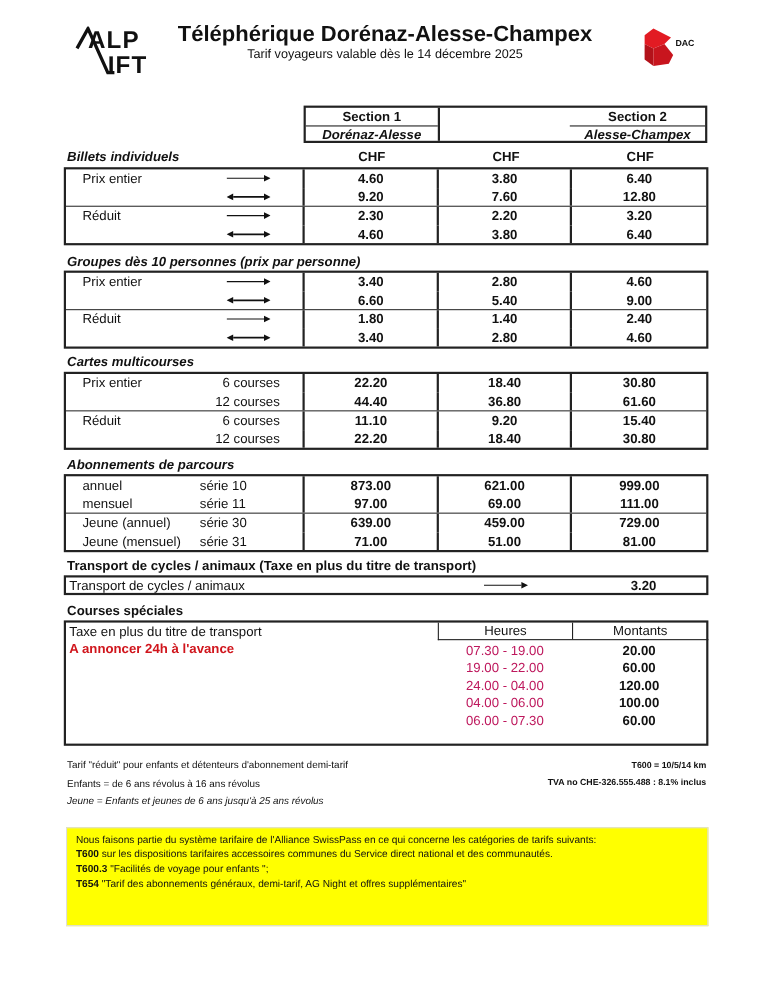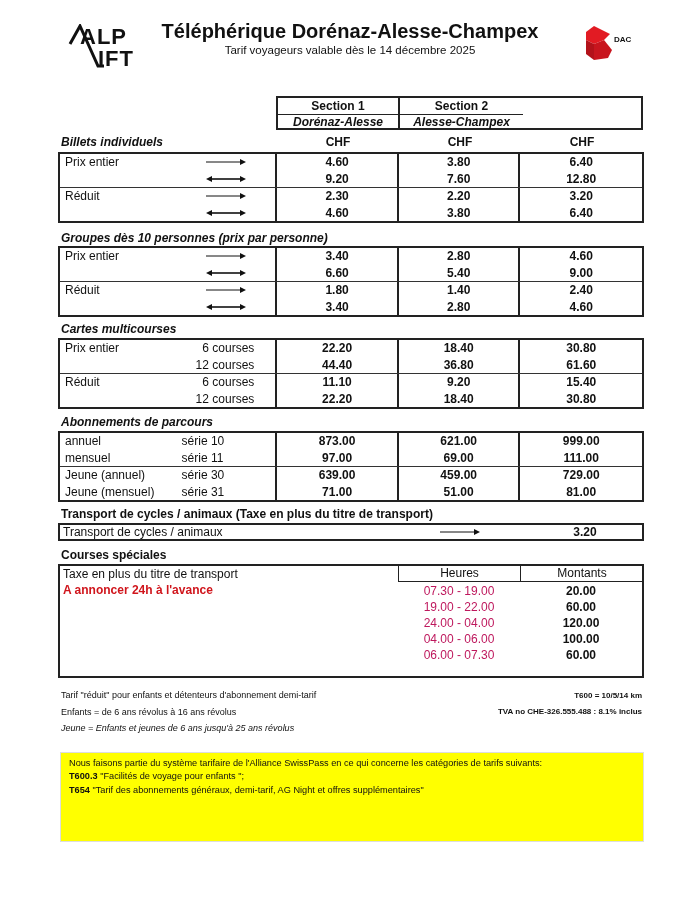"Section 1" .colhead { justify-content: none -> space-between }
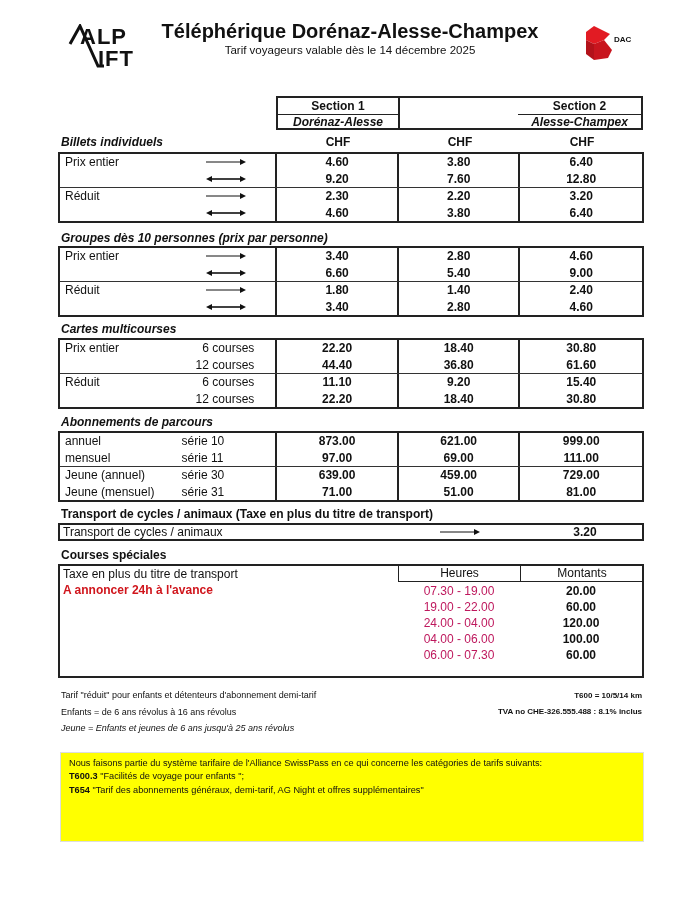"Prix entier" .row .lbl { padding-left: 5px -> 15px }
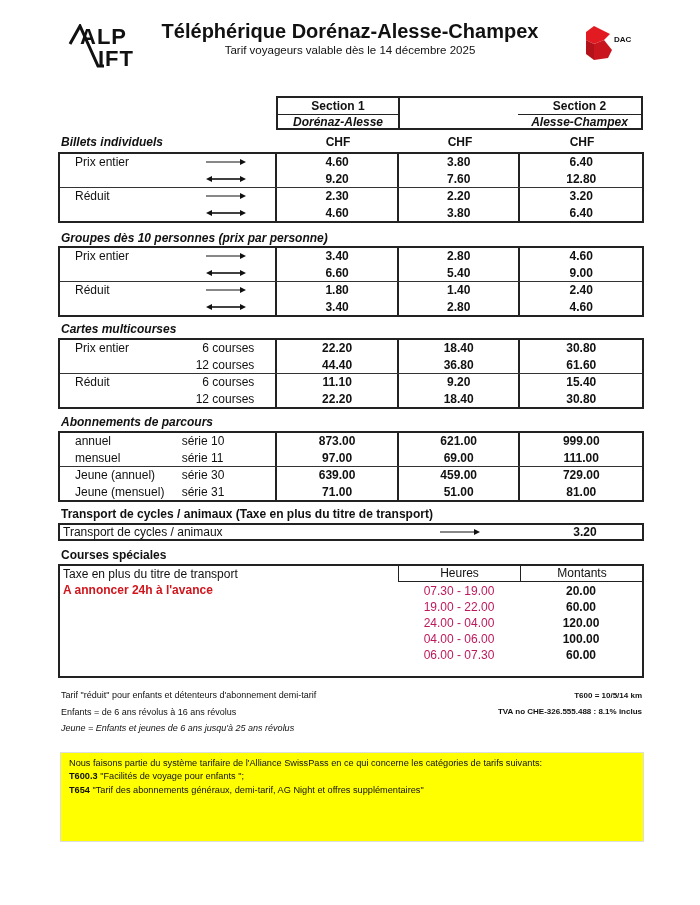"T600 sur les dispositions tarifaires" div { html: none -> <div><b>T600</b><span> sur les dispositions tarifaires accessoires communes du Service direct national et des communautés.</span></div> }
